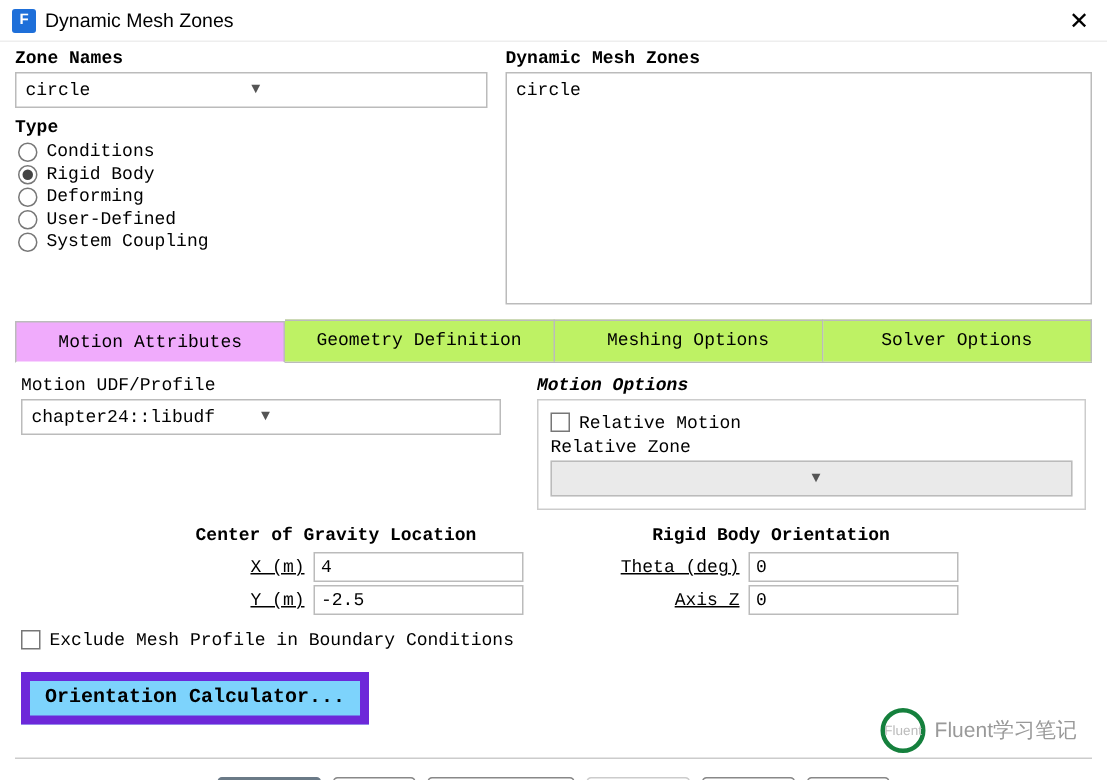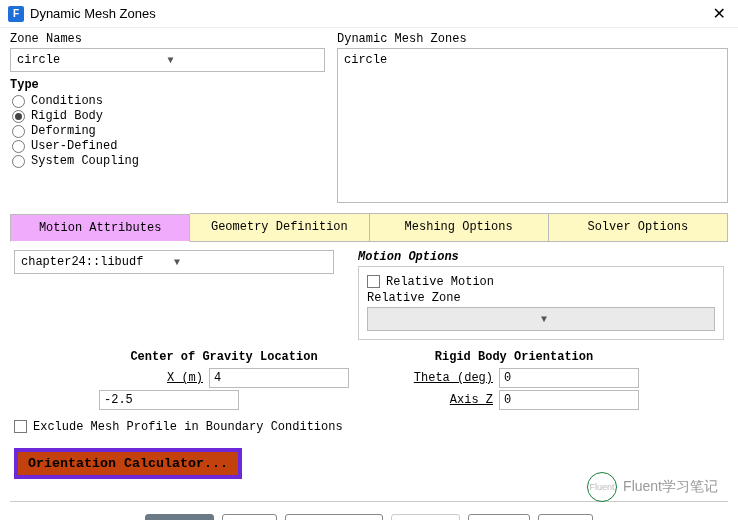"Zone Names" .label { font-weight: none -> bold }
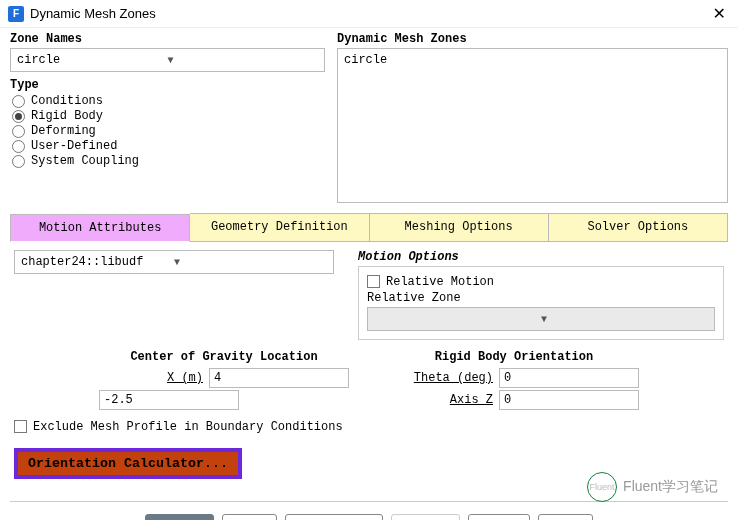"Geometry Definition" .tab { background: #fef9c3 -> #bef264 }
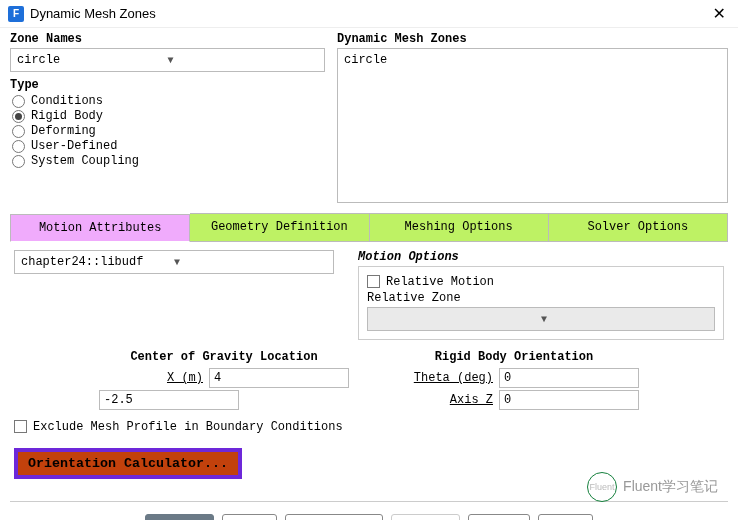"Motion UDF/Profile" div.section-label { html: none -> <div>Motion UDF/Profile</div> }
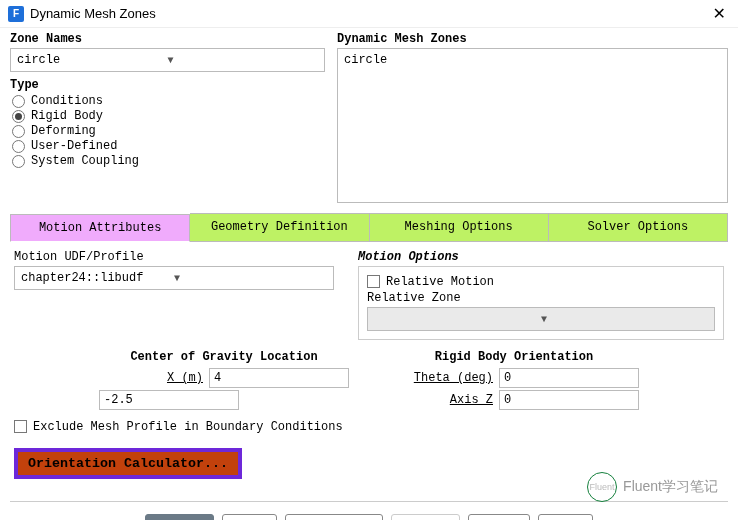"Y (m)" div.flabel { html: none -> <div>Y (m)</div> }
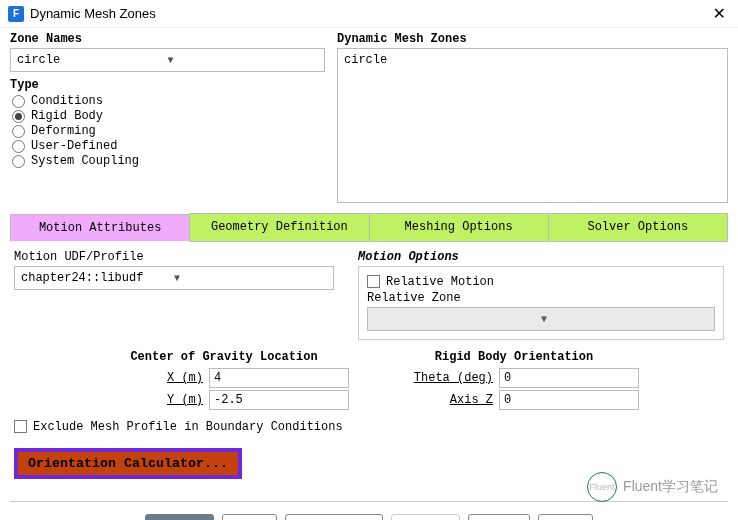"Orientation Calculator..." .orient-btn { background: #c2410c -> #7dd3fc; border: 4px solid #6d28d9 -> 6px solid #6d28d9 }
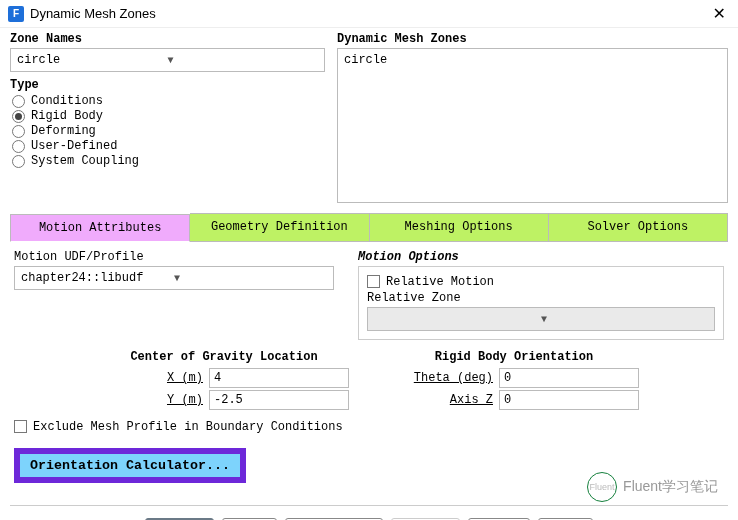"Fluent" .watermark .circ { border: 1px solid #15803d -> 3px solid #15803d }
